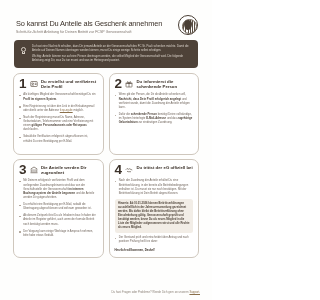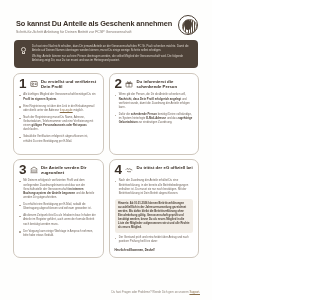"So kannst Du Anteile als" .title { font-weight: bold -> normal }
